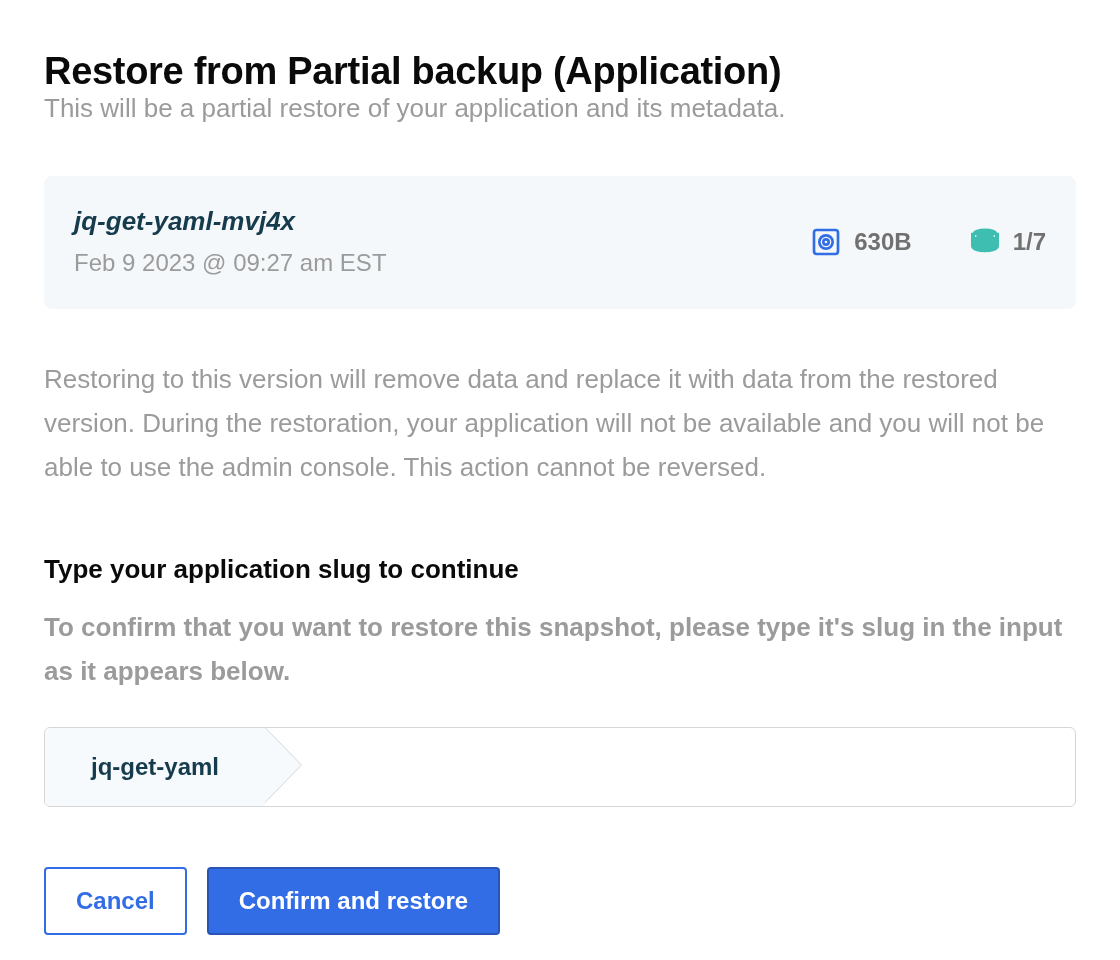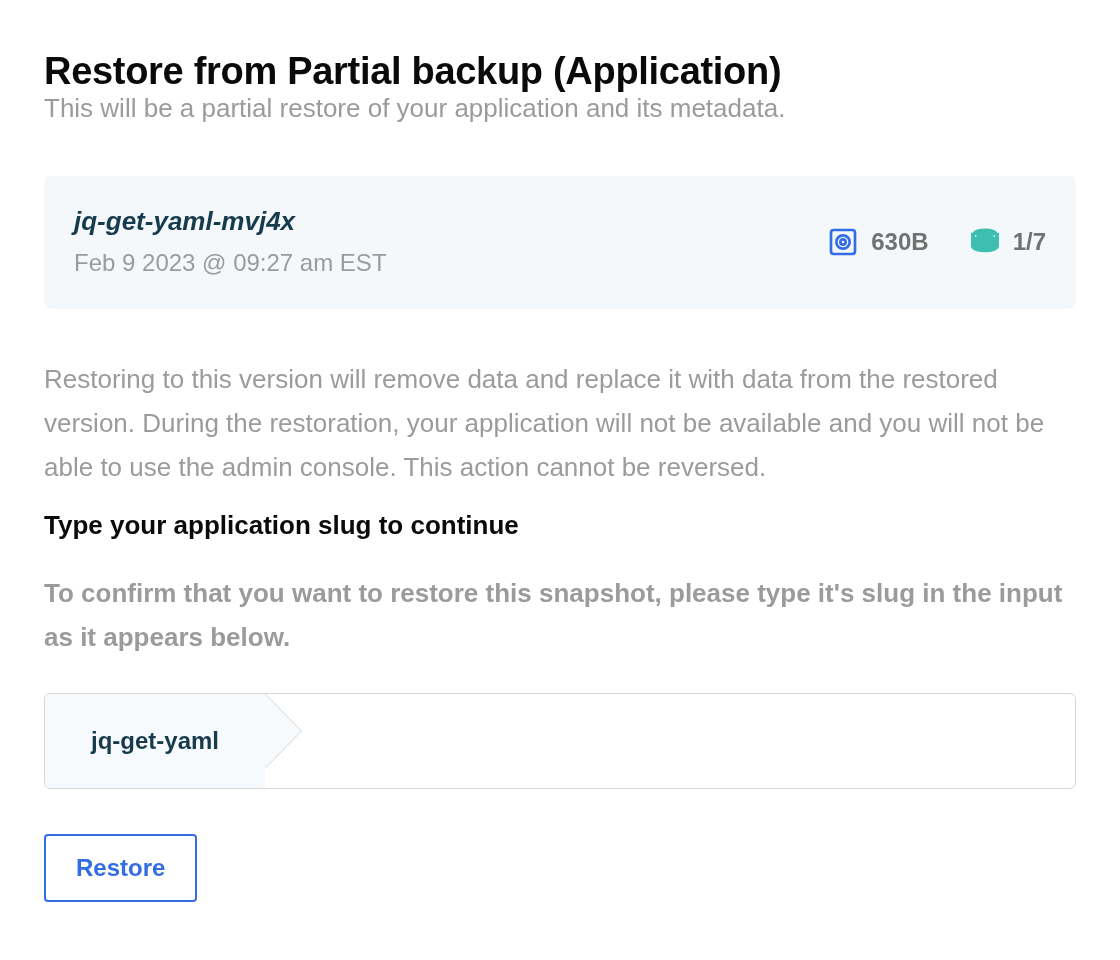"630B" .backup-right { gap: 40px -> 57px }
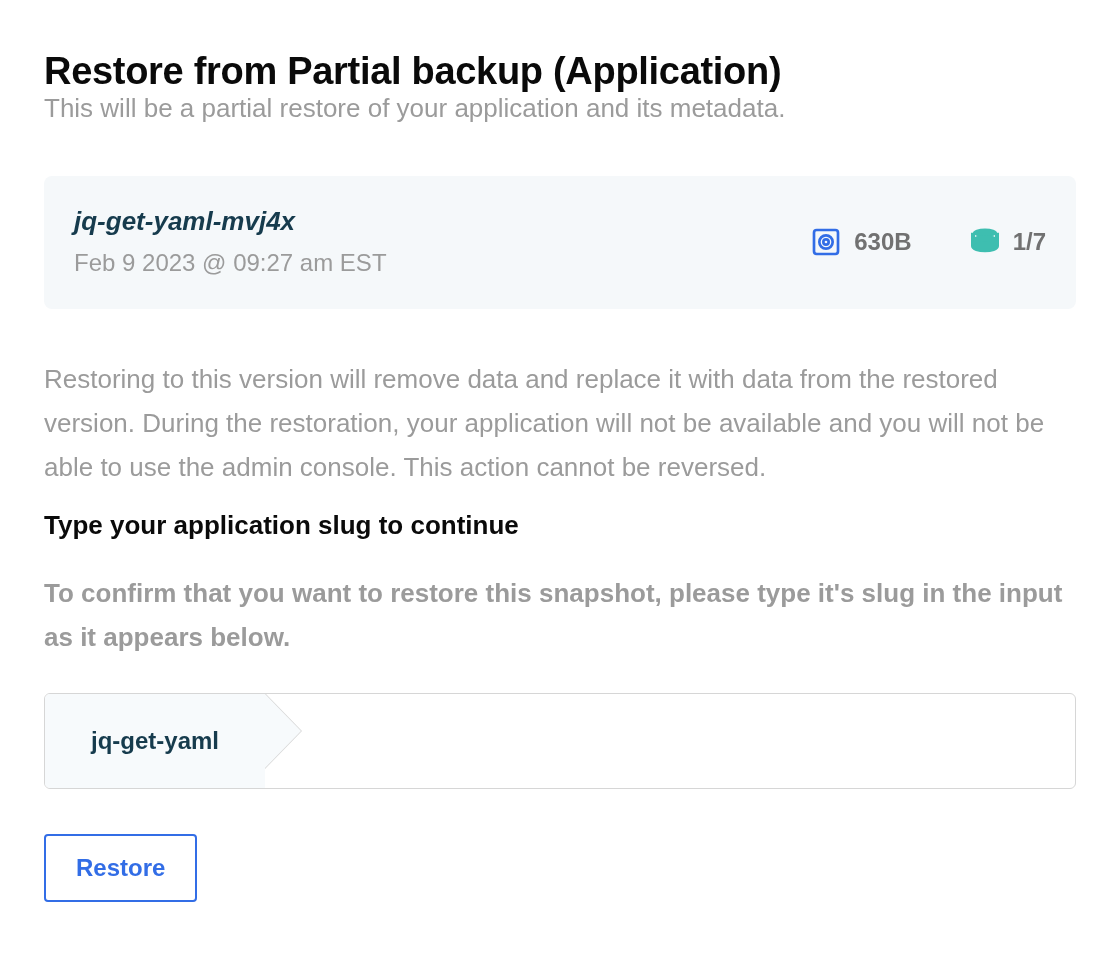"Restoring to this version will" .restore-warning { margin-bottom: 20px -> 64px }
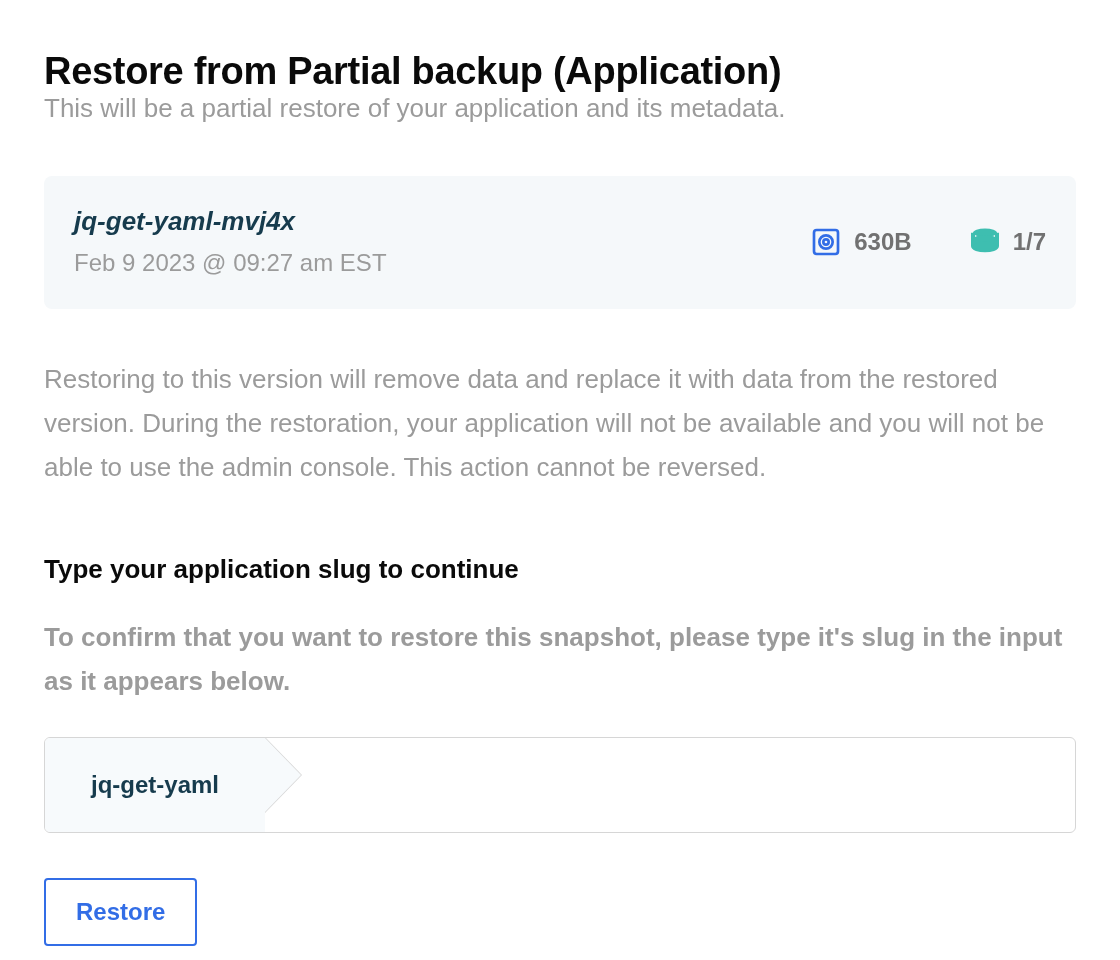"Type your application slug to" .confirm-title { margin-bottom: 30px -> 20px }
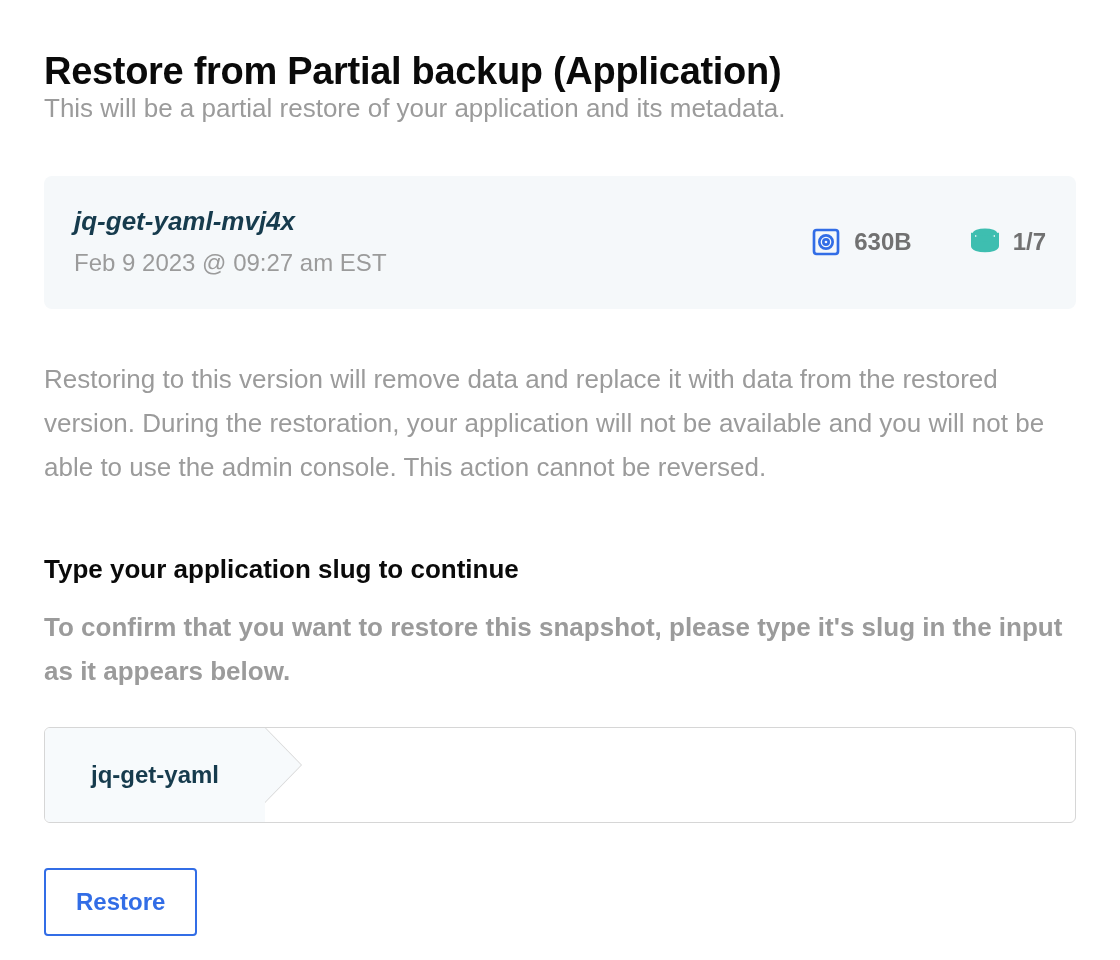"jq-get-yaml" .slug-row { height: 96px -> 80px; margin-bottom: 45px -> 60px }
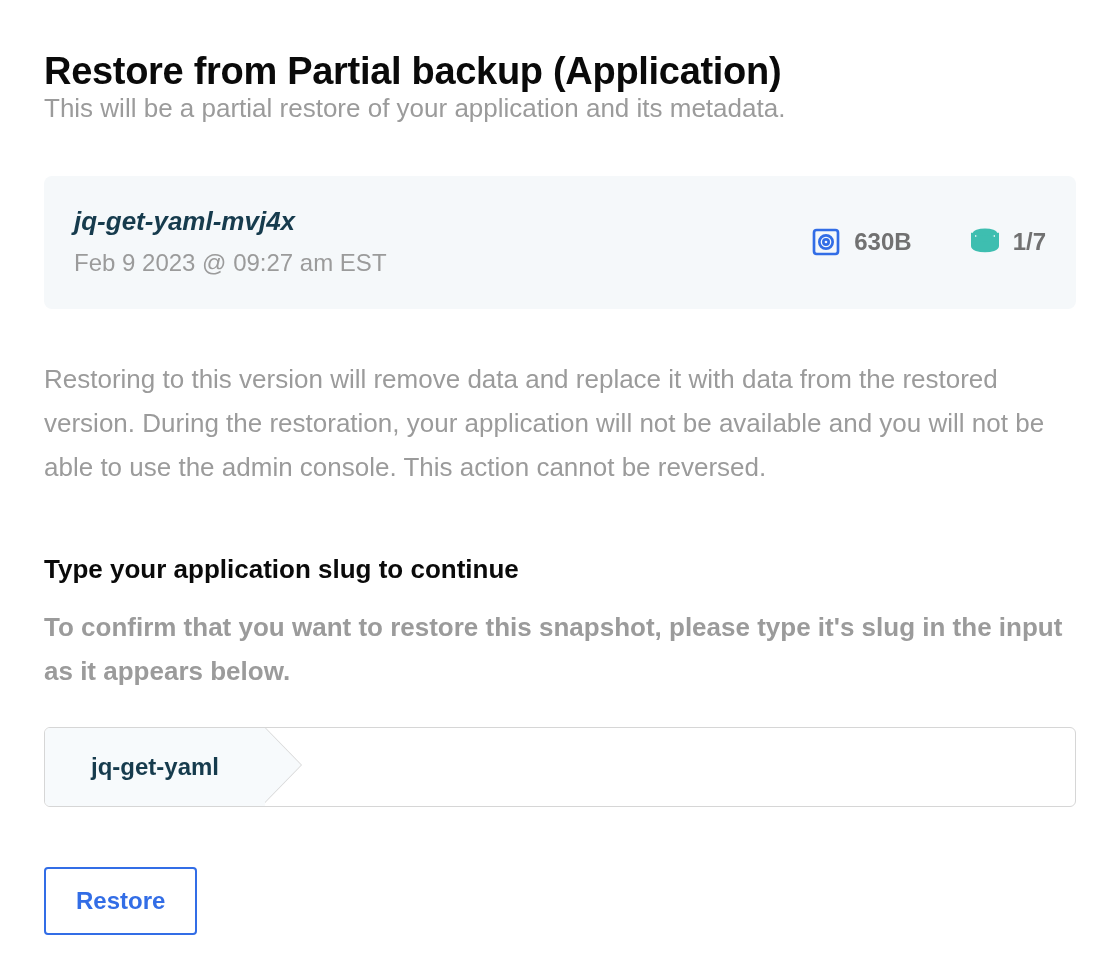"Restore" button.btn { text: Restore -> Cancel }
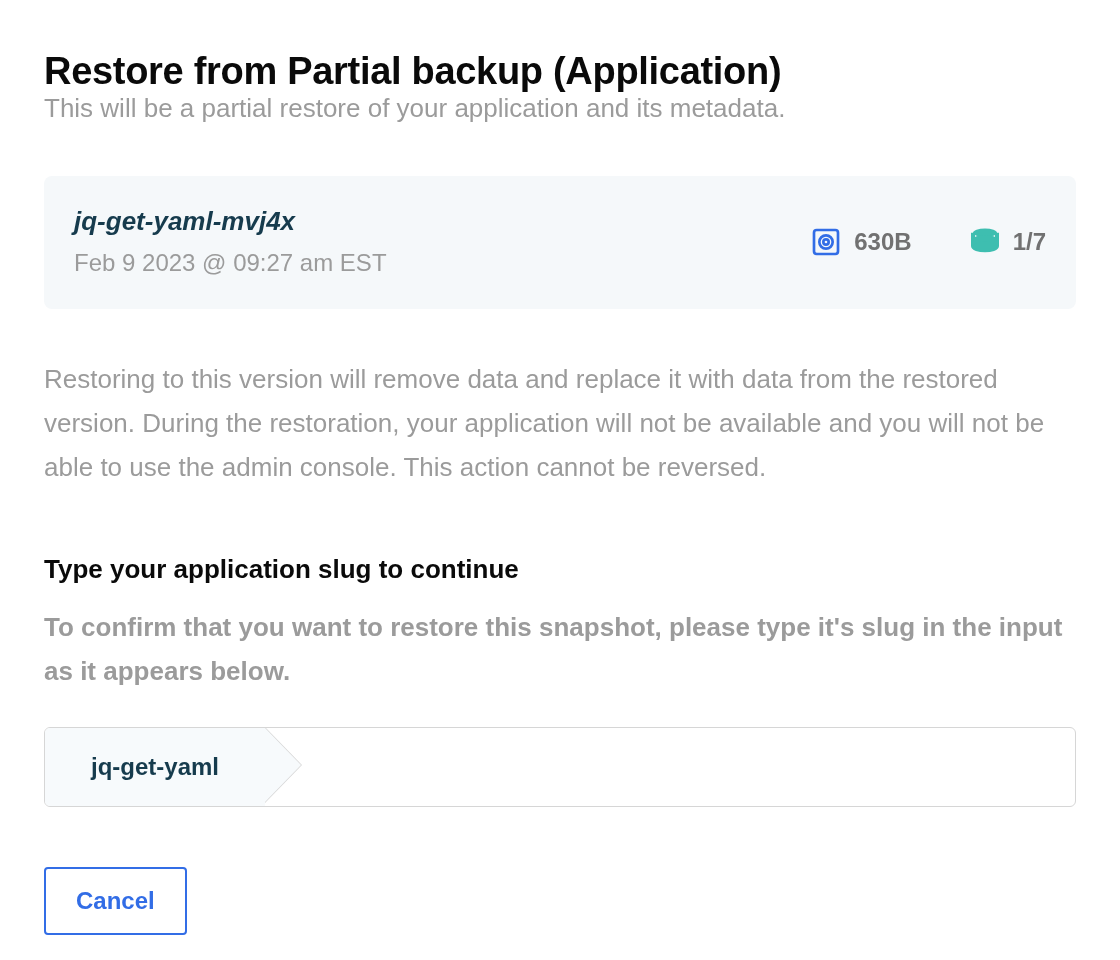"Confirm and restore" button.btn { html: none -> <button>Confirm and restore</button> }
